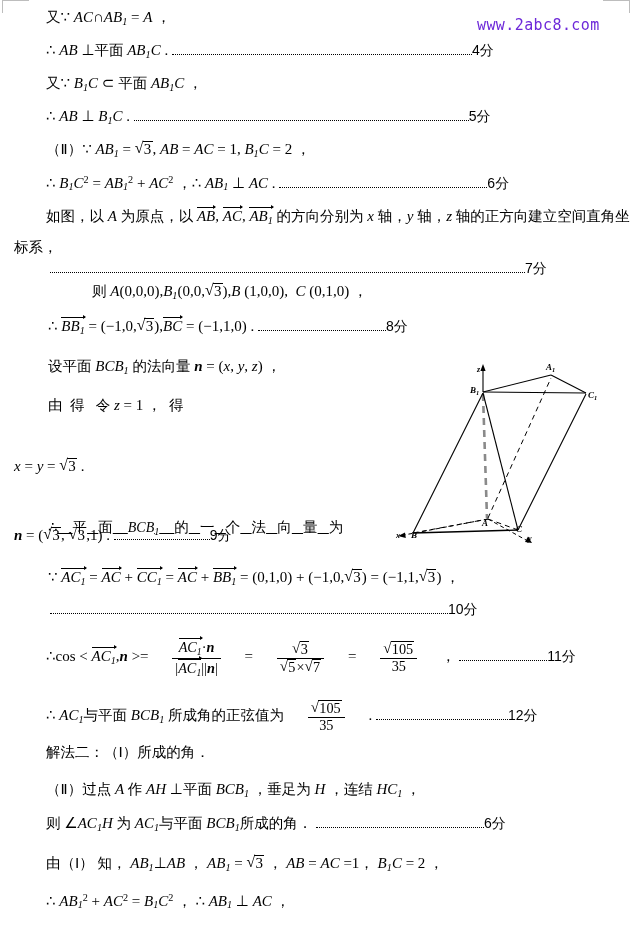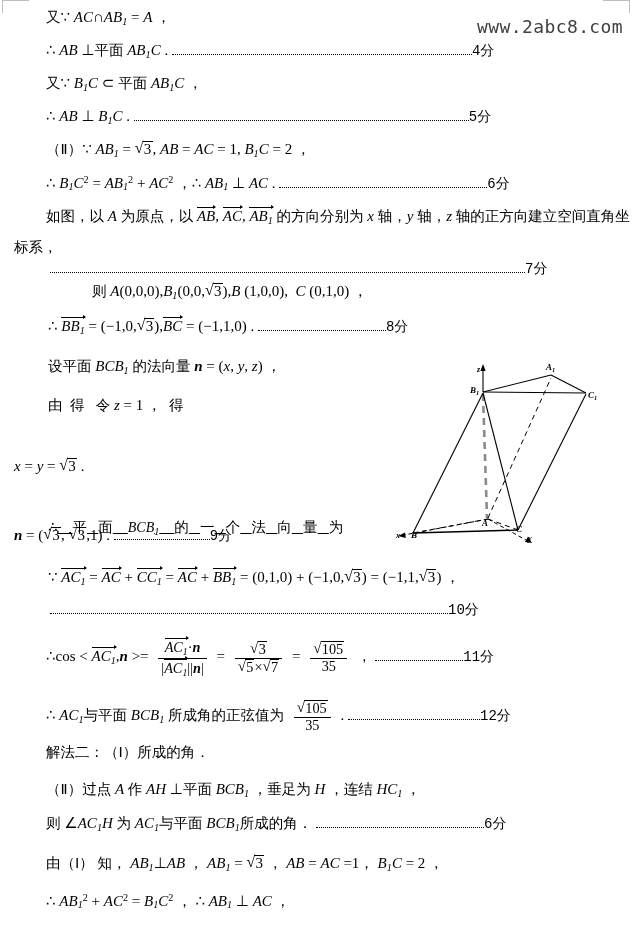"www.2abc8.com" .watermark { color: #404040 -> #6d28d9; font-size: 18px -> 15px }
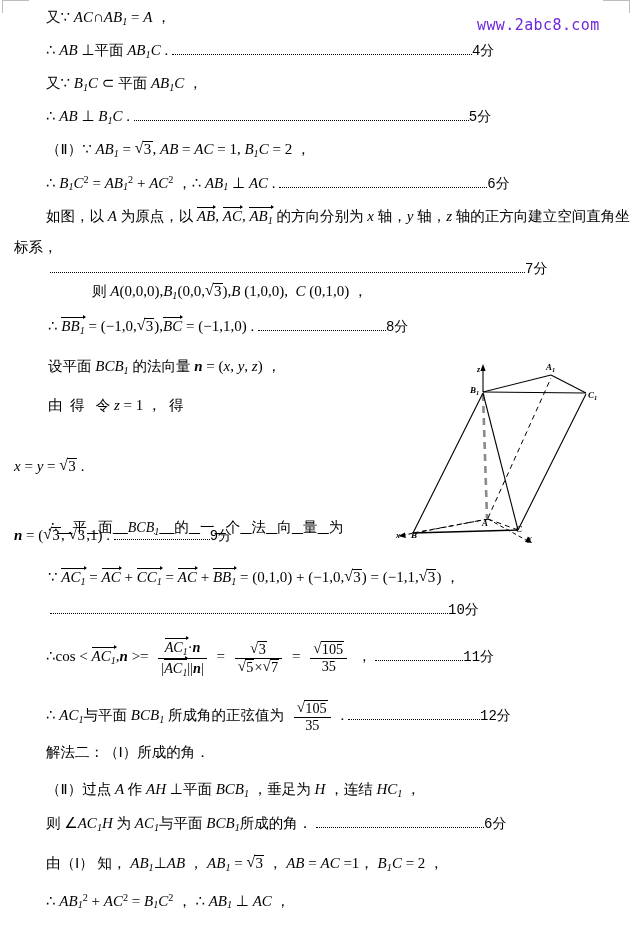"4分" .score { font-family: Liberation Mono, monospace -> Liberation Sans, sans-serif }
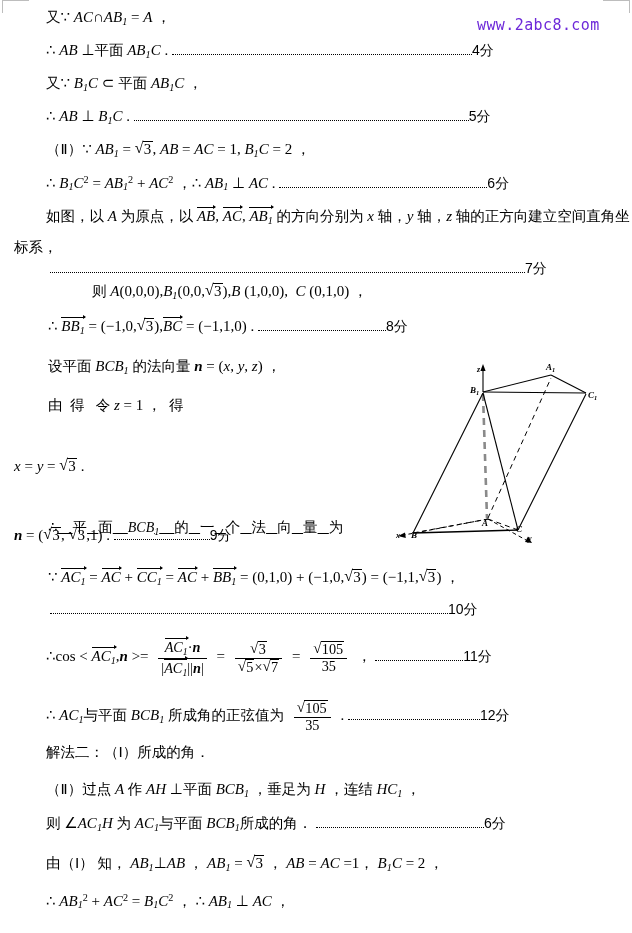"AC1·n" .frac { margin: 0 6px -> 0 20px }
